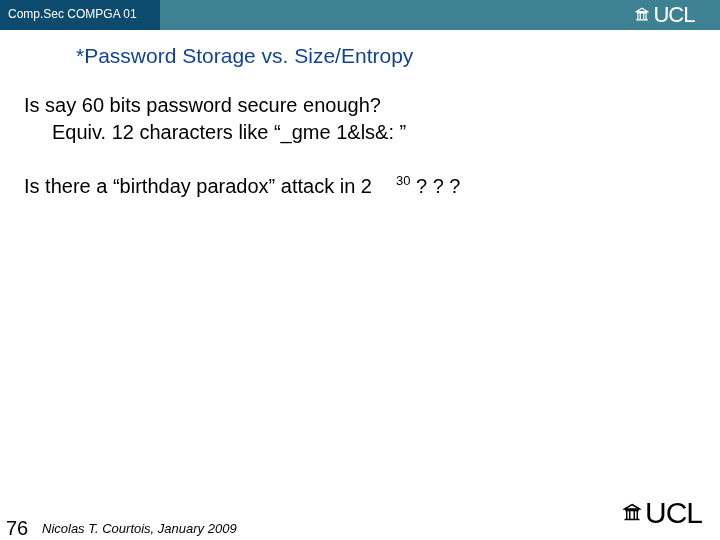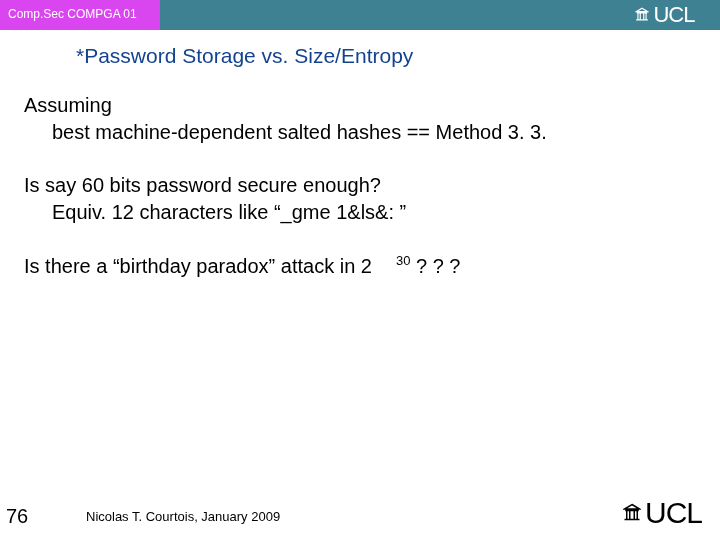"Comp.Sec COMPGA 01" .header-left { background: #d946ef -> #0c4a6e }
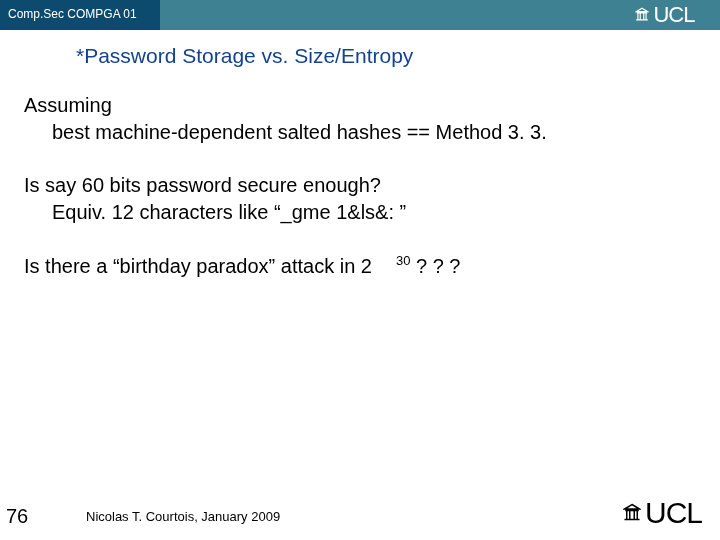"Assuming" div.para { html: <div> <div>Assuming</div> <div>best machine-dependent salted hashes == Method 3. 3.</div> </div> -> none }
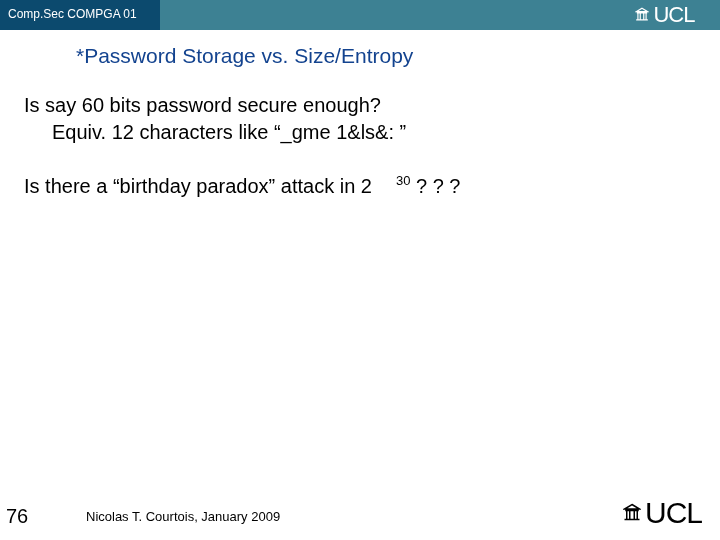"76" .footer { bottom: 12px -> 0; gap: 44px -> none }
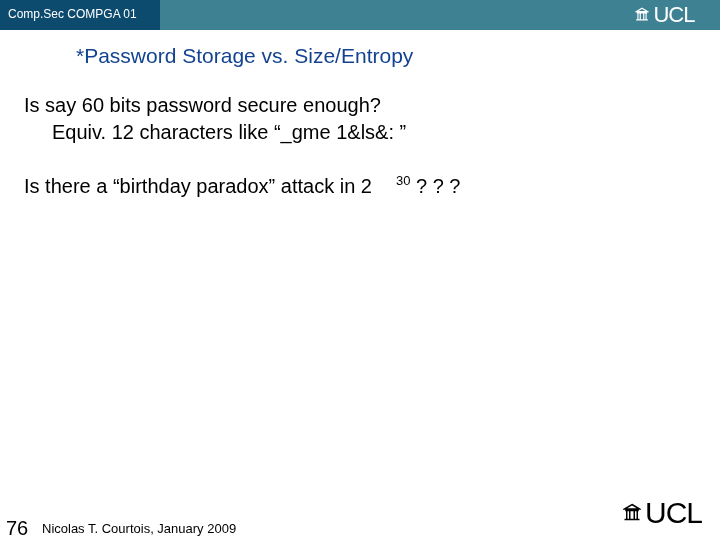"Nicolas T. Courtois, January 2009" .credit { font-style: none -> italic }
